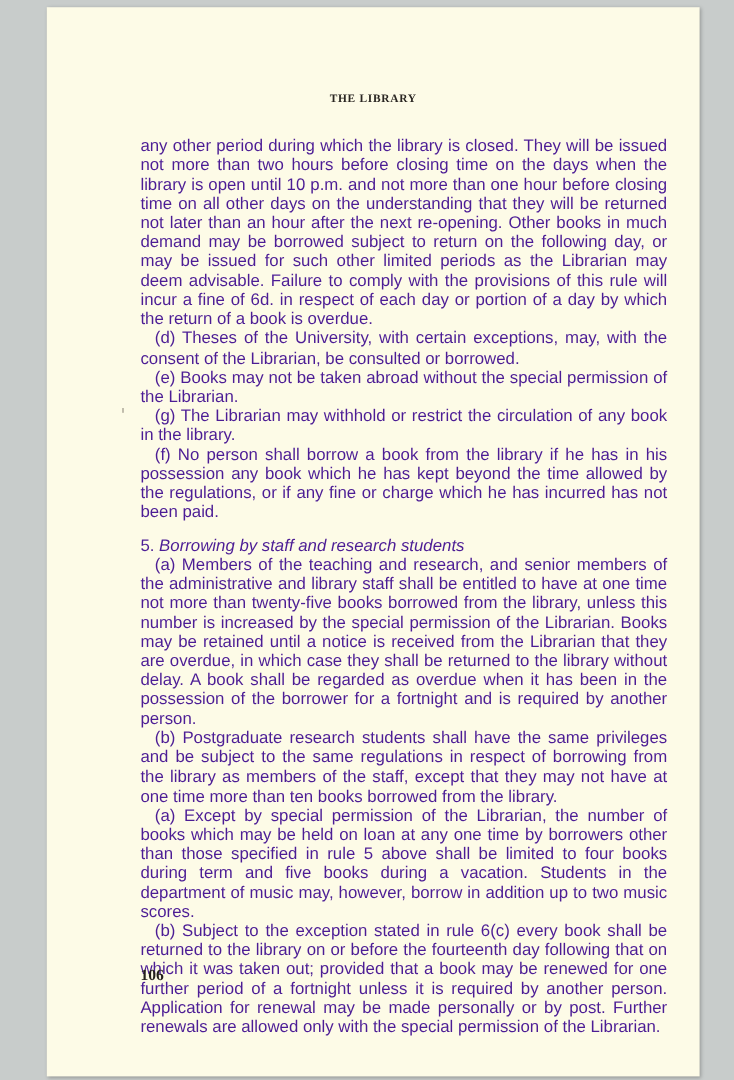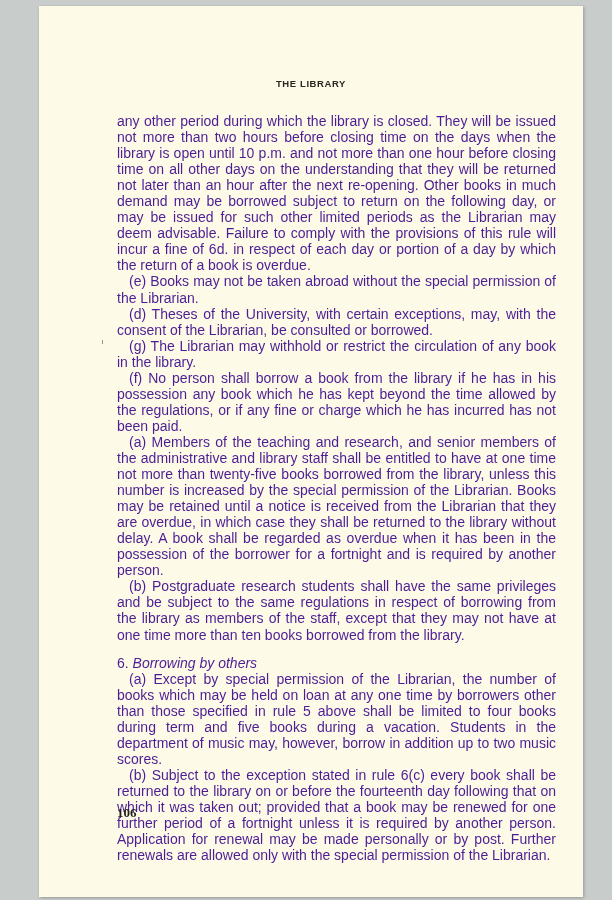"THE LIBRARY" .running-head { font-family: Liberation Sans, sans-serif -> Liberation Serif, serif }
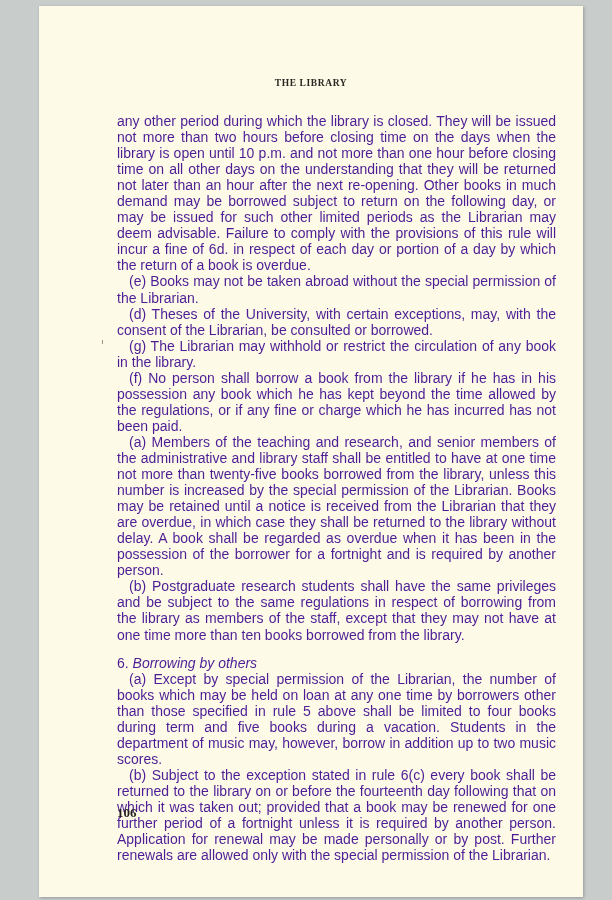"(e) Books may not be" p.para { order: before "(d) Theses of the University," -> after "(d) Theses of the University," }
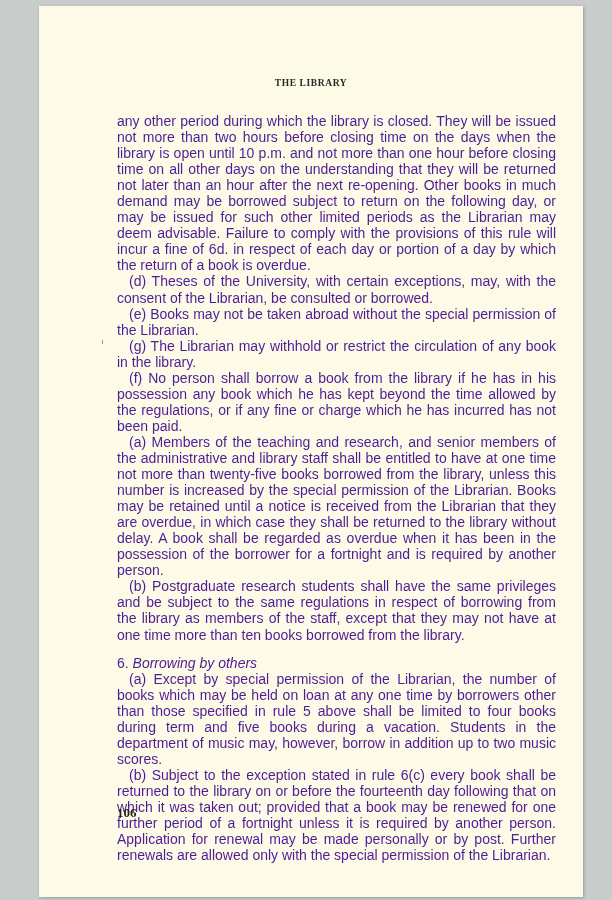"5. Borrowing by staff and" p.section-head { html: none -> <p> <span>5.</span> <span>Borrowing by staff and research students</span> </p> }
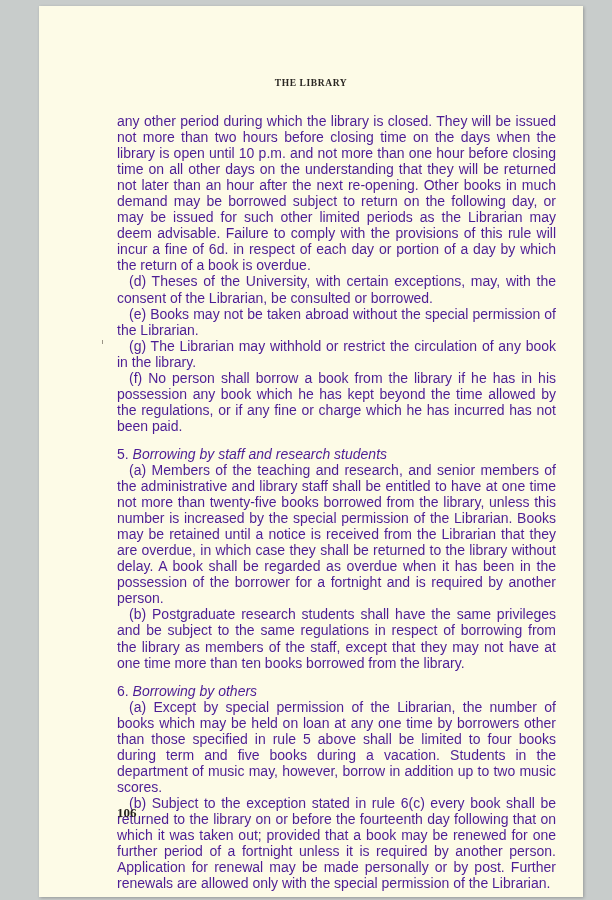"6. Borrowing by others" p.section-head { html: <p> <span>6.</span> <span>Borrowing by others</span> </p> -> none }
